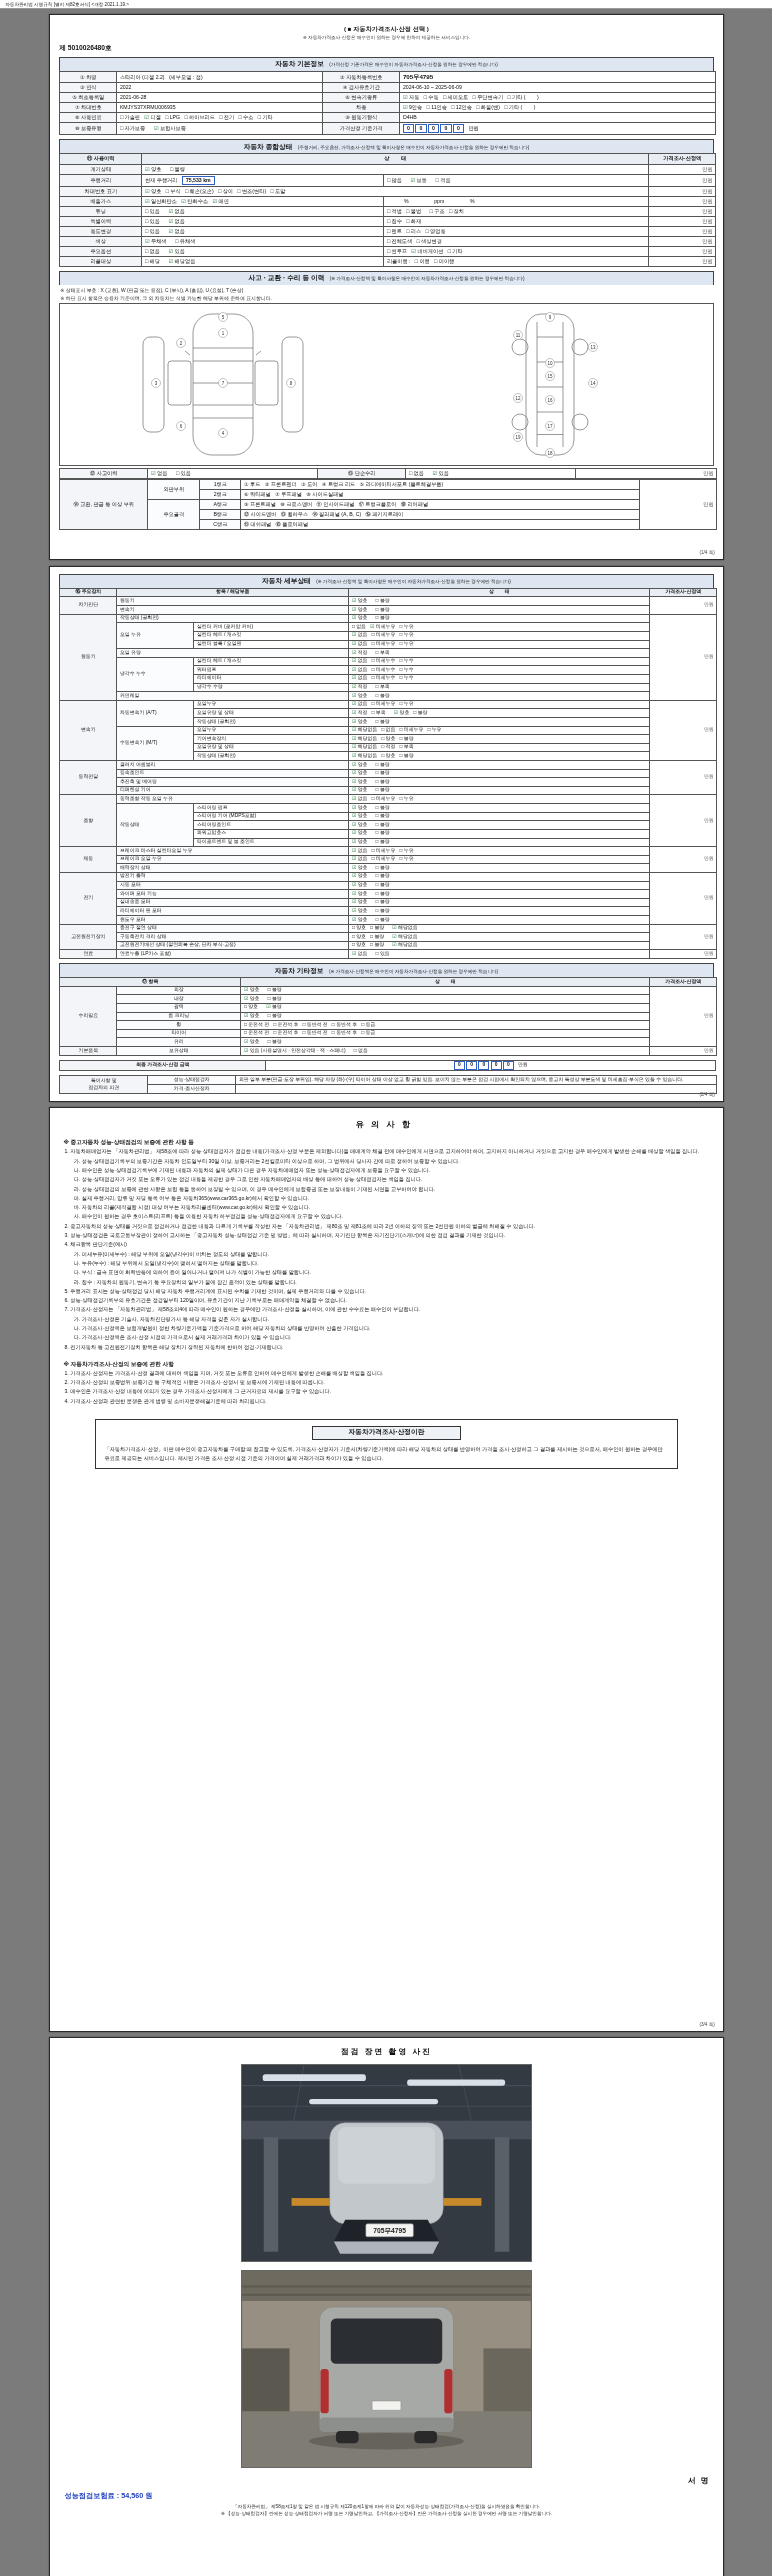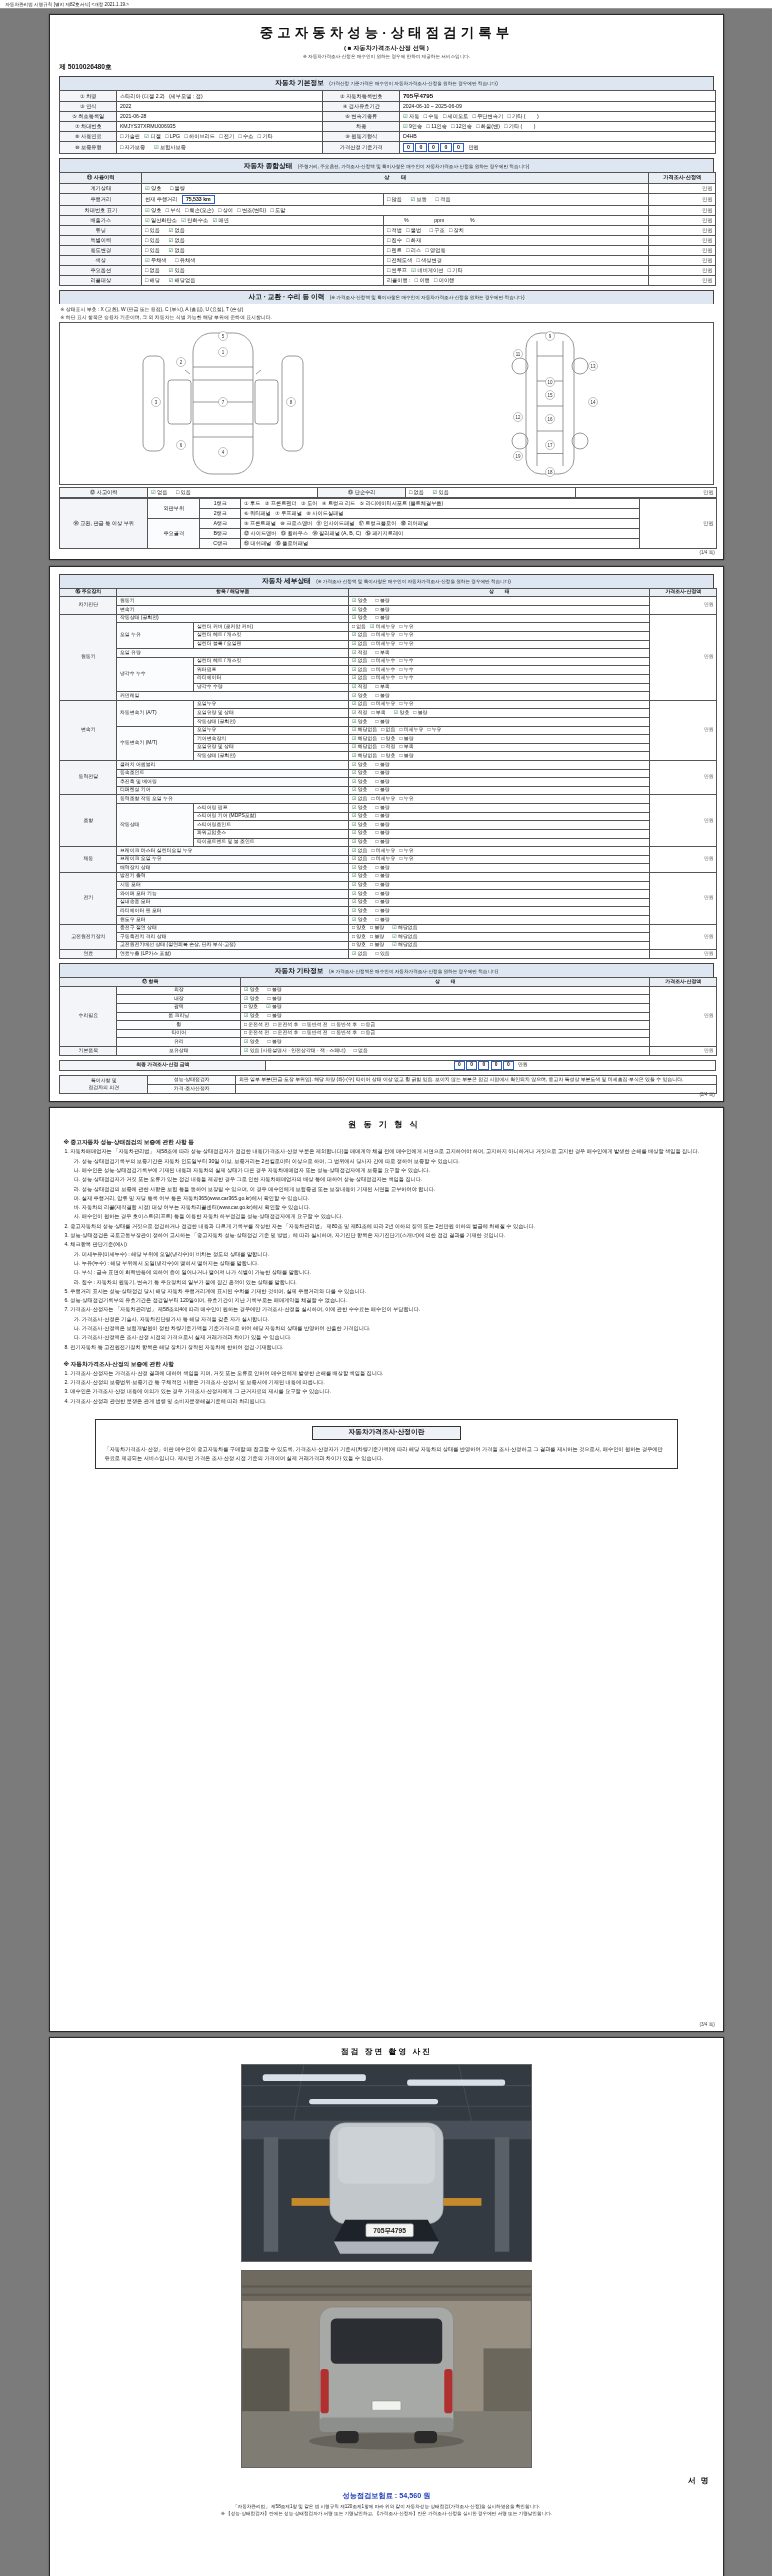"중고자동차성능·상태점검기록부" div.title { html: <div>중고자동차성능·상태점검기록부</div> -> none }
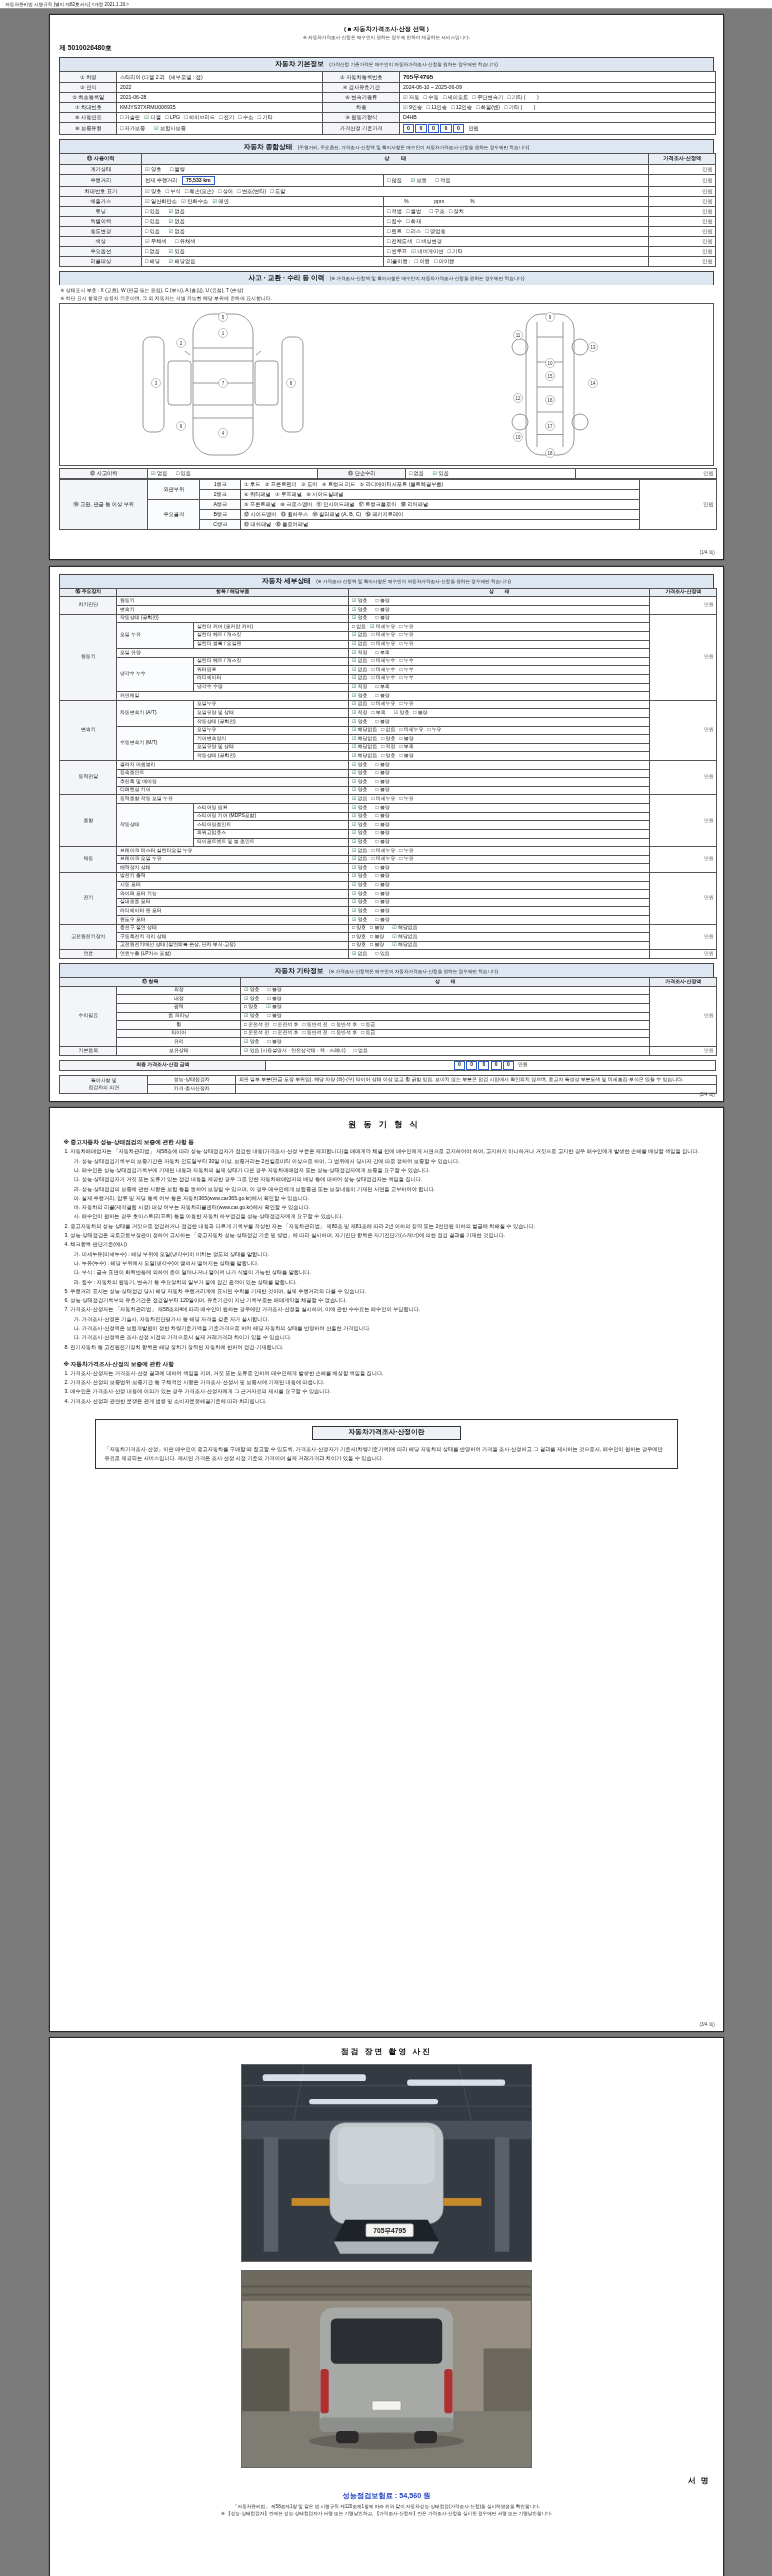"원동기형식" div.notice-title { text: 원동기형식 -> 유의사항 }
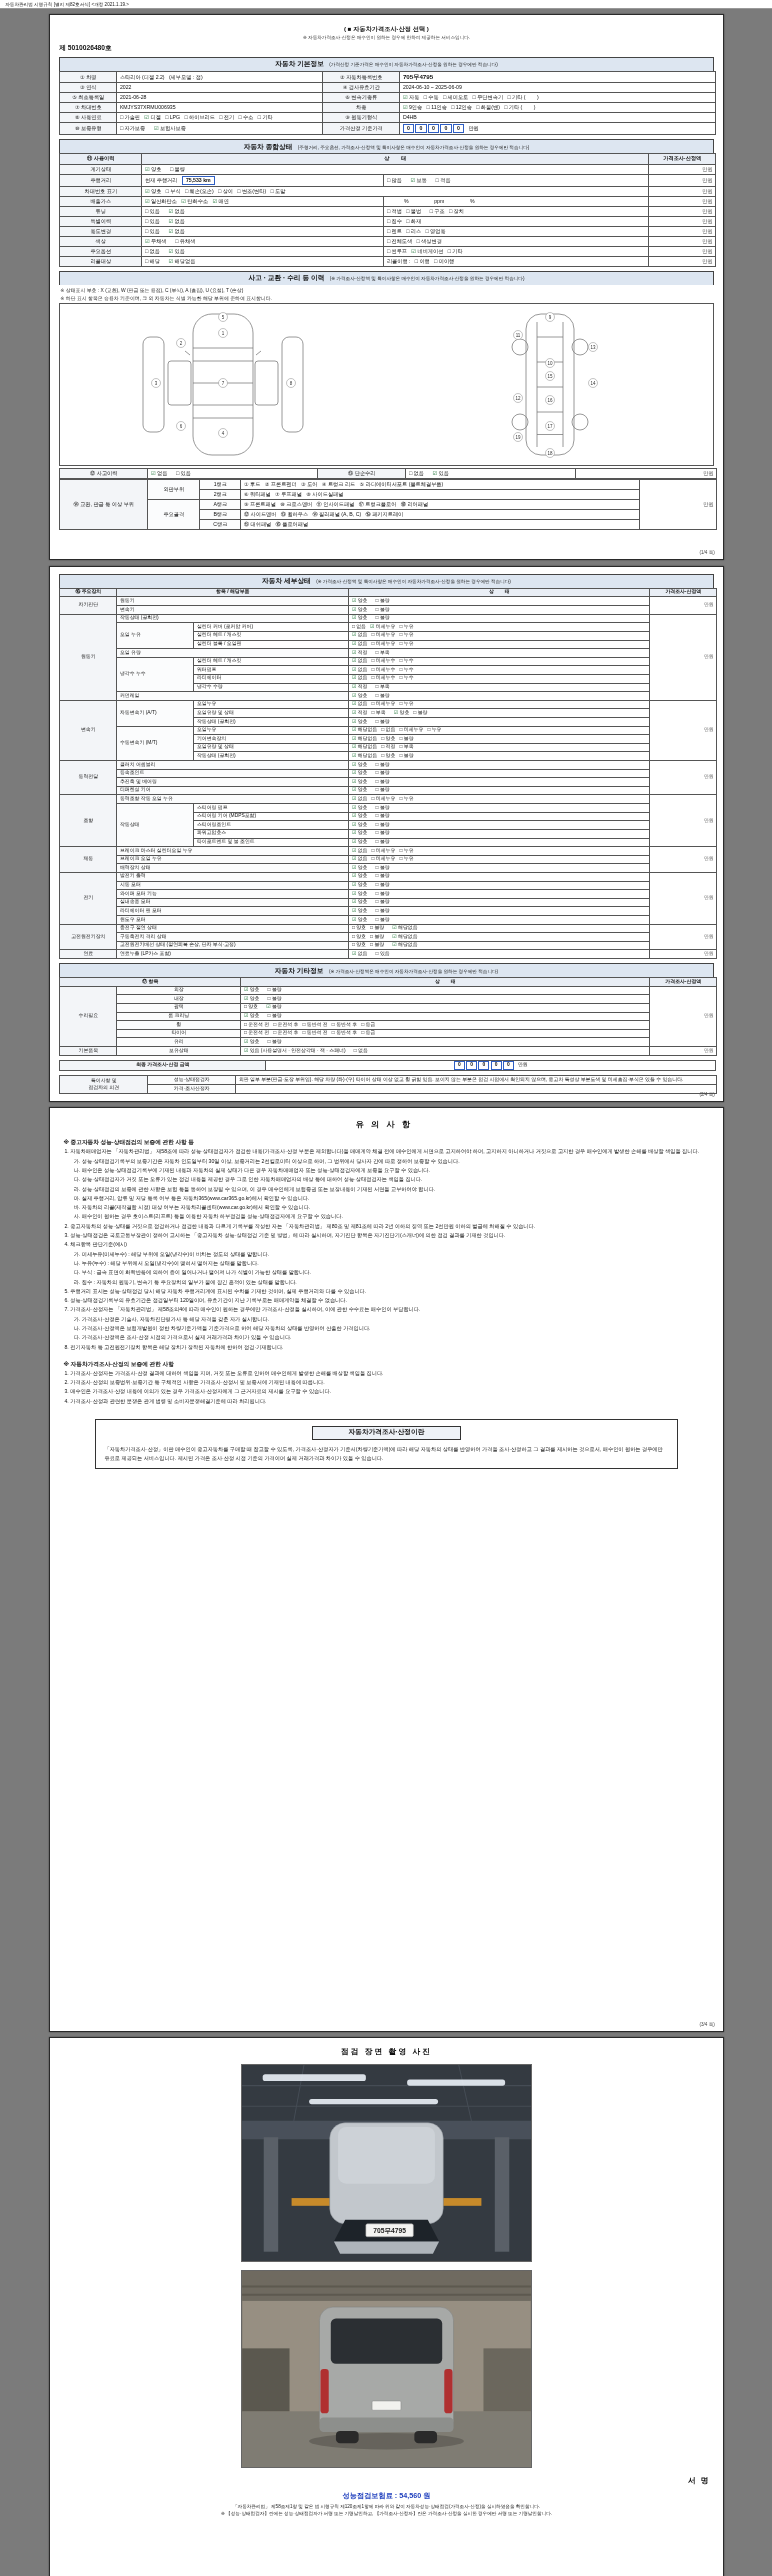"성능점검보험료 : 54,560 원" .sign-fee { text-align: center -> left }
